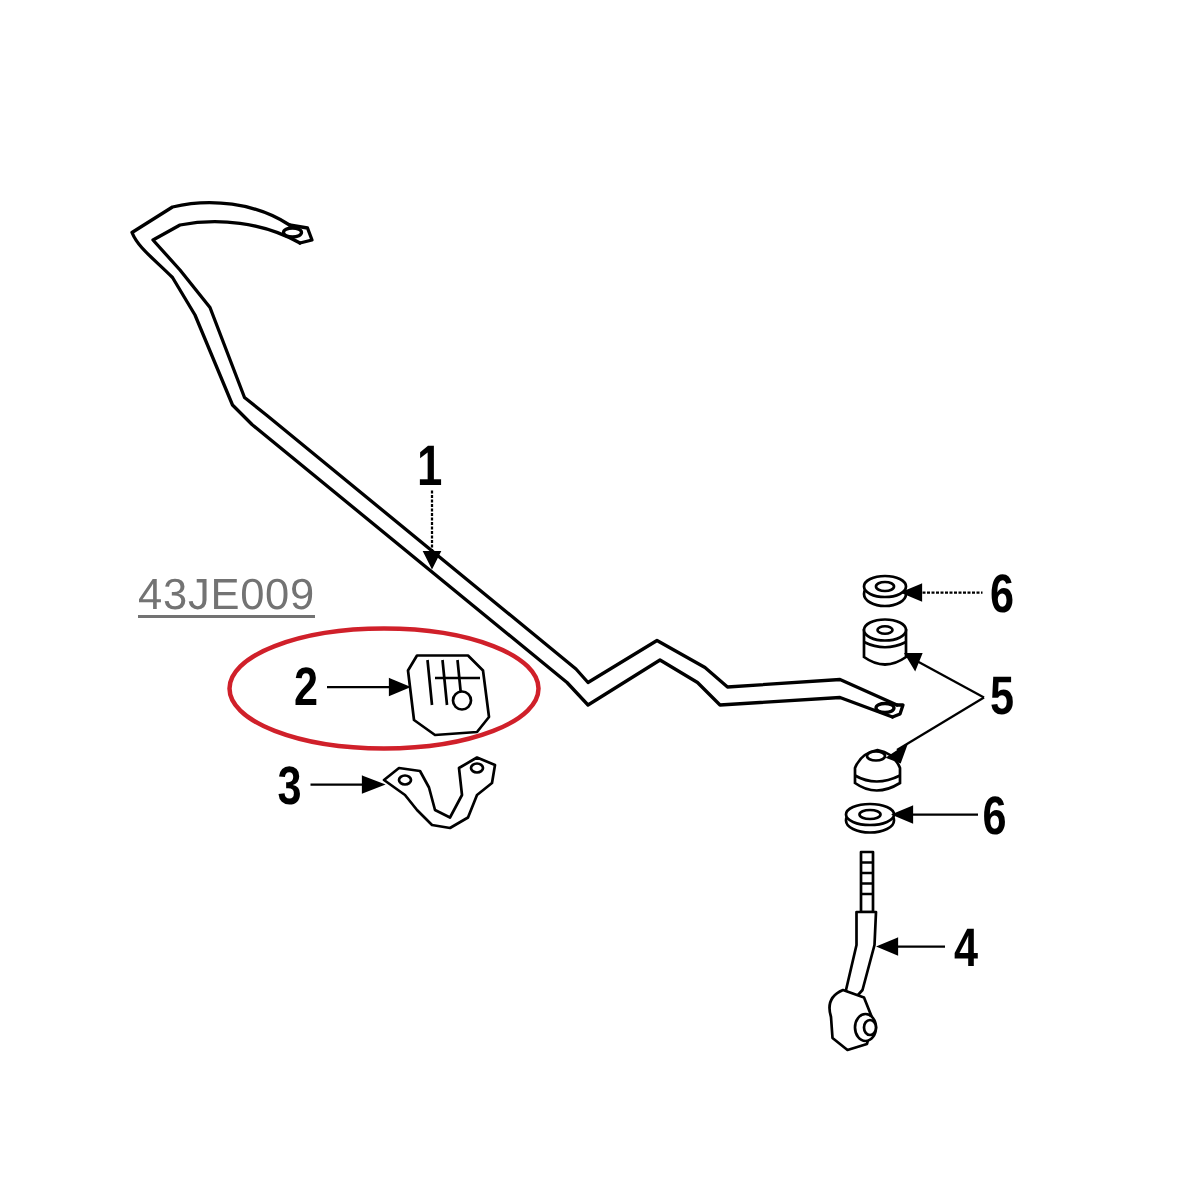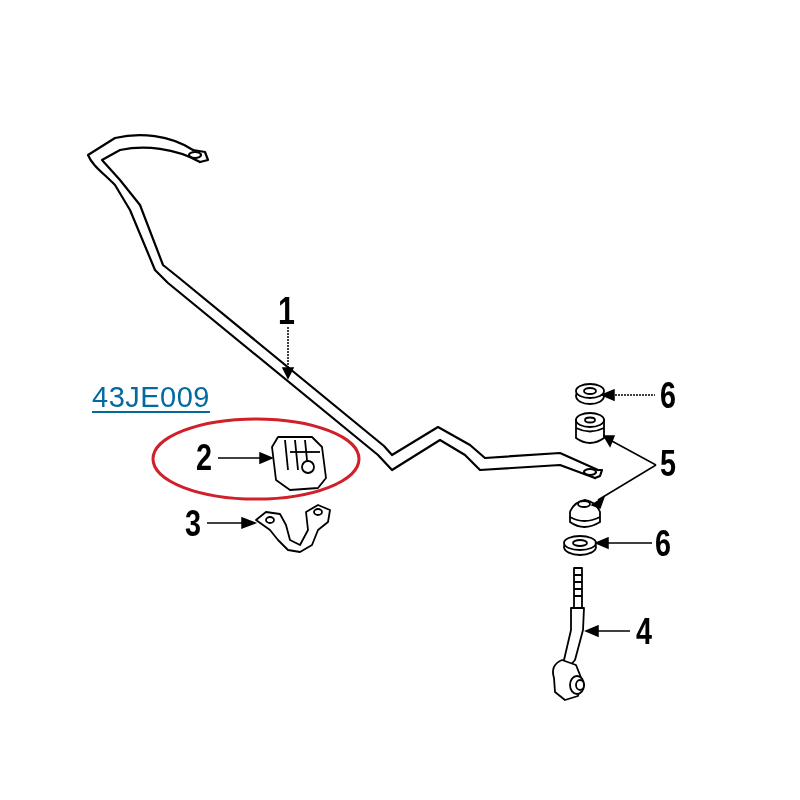"43JE009" .partno { color: #0369a1 -> #737373 }
